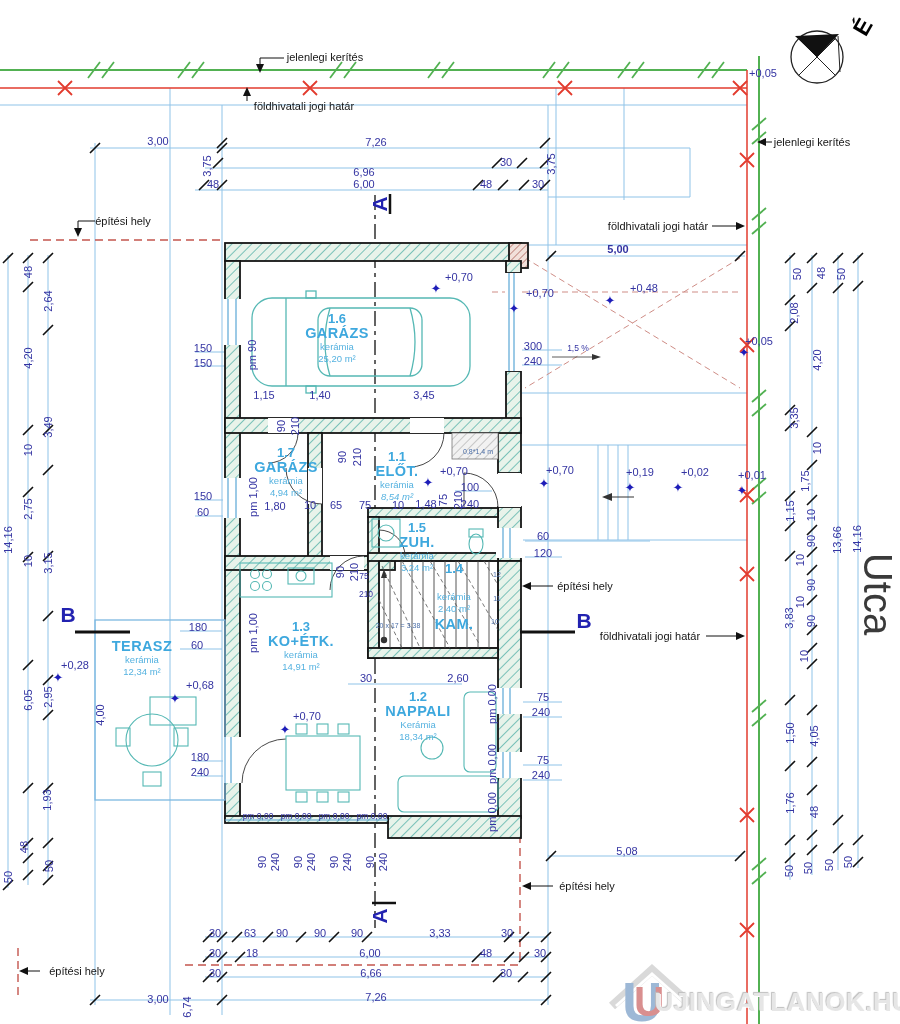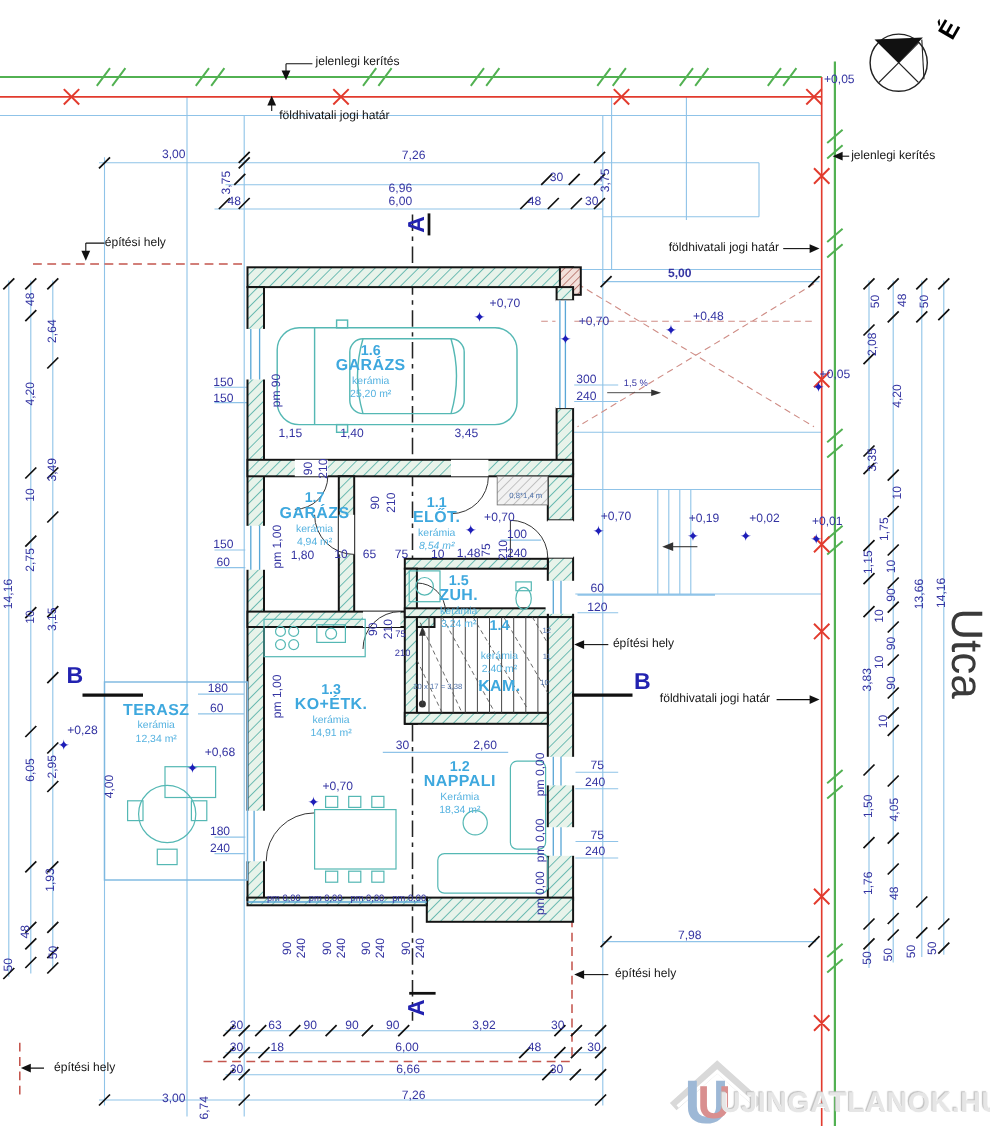"2,60" span.lbl { left: 441px -> 458px }
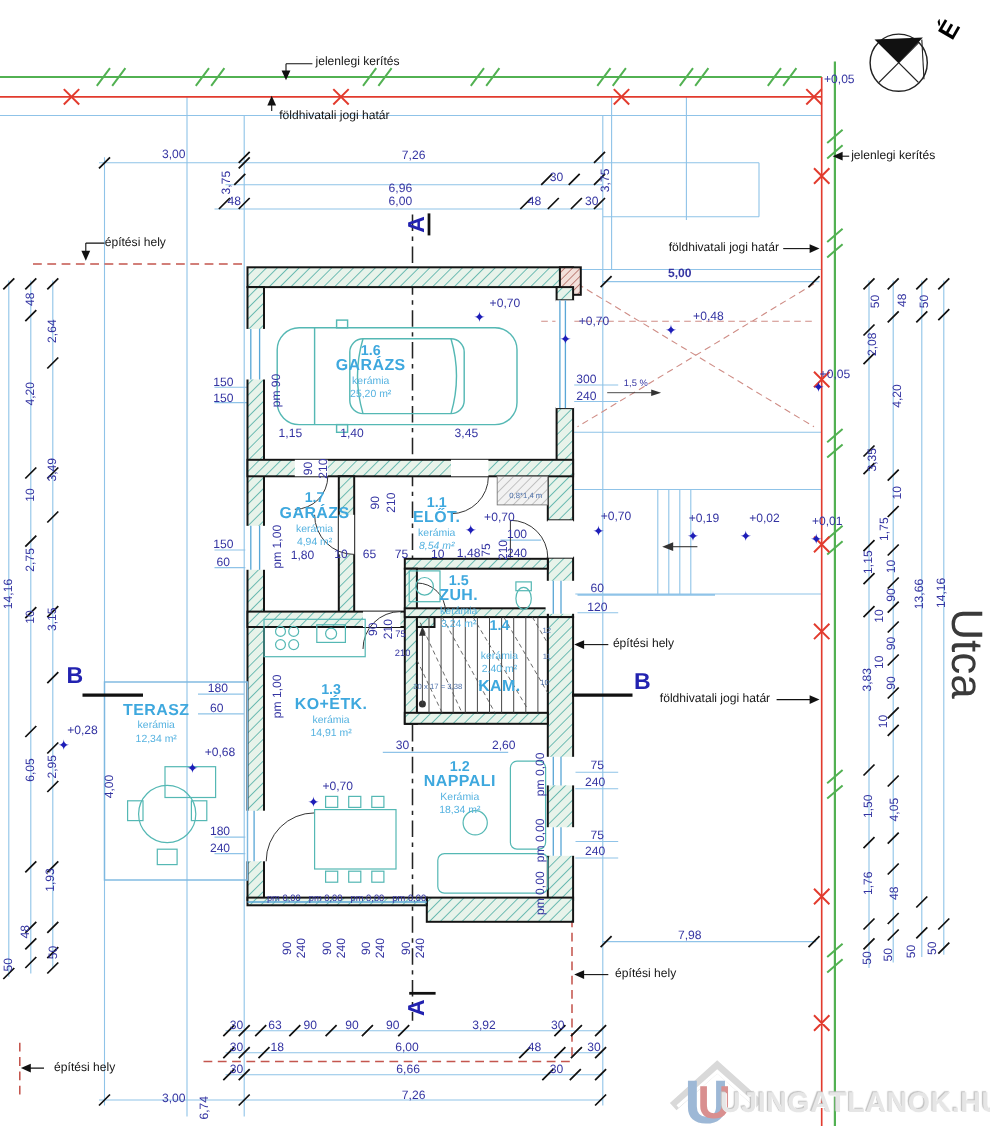"7,98" span.lbl { text: 7,98 -> 5,08 }
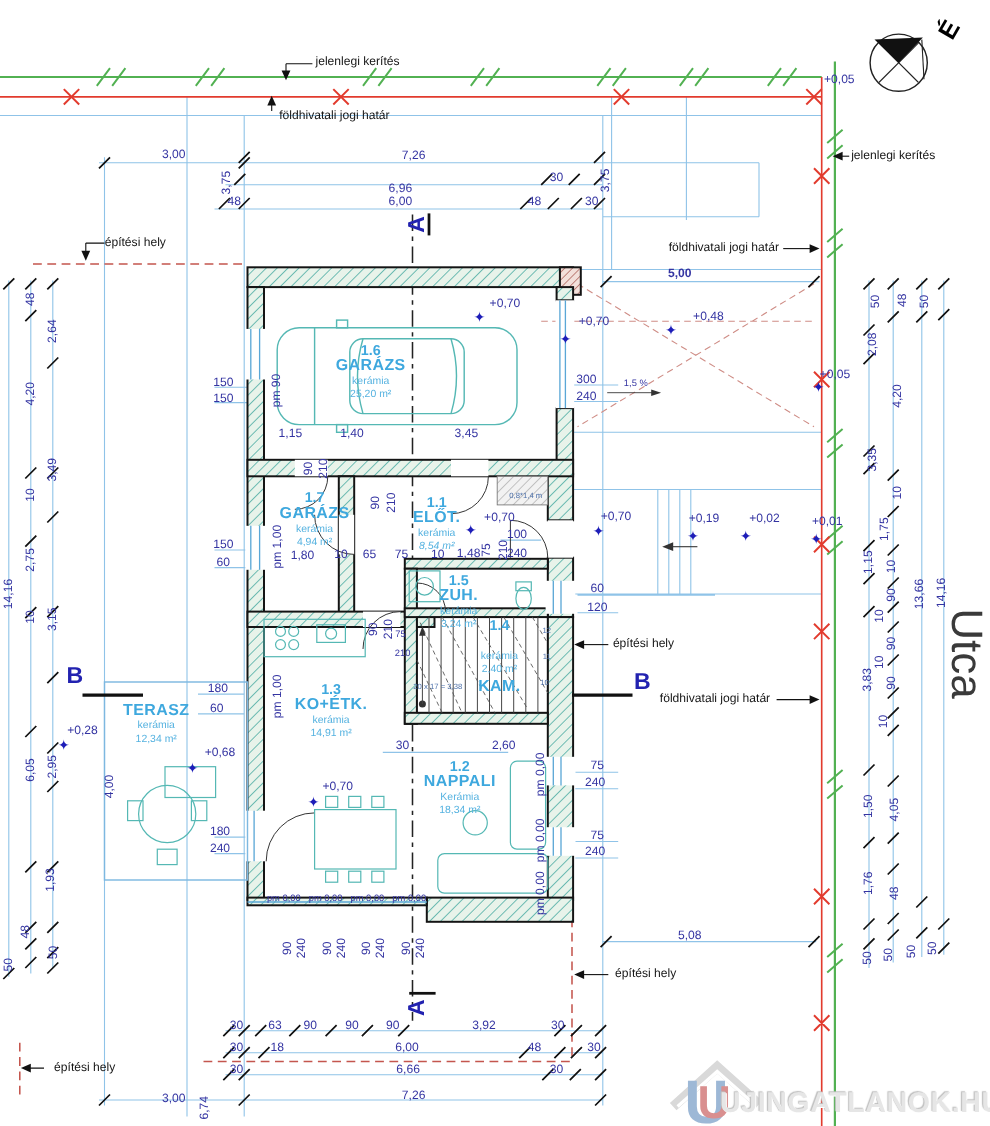"3,92" span.lbl { text: 3,92 -> 3,33 }
